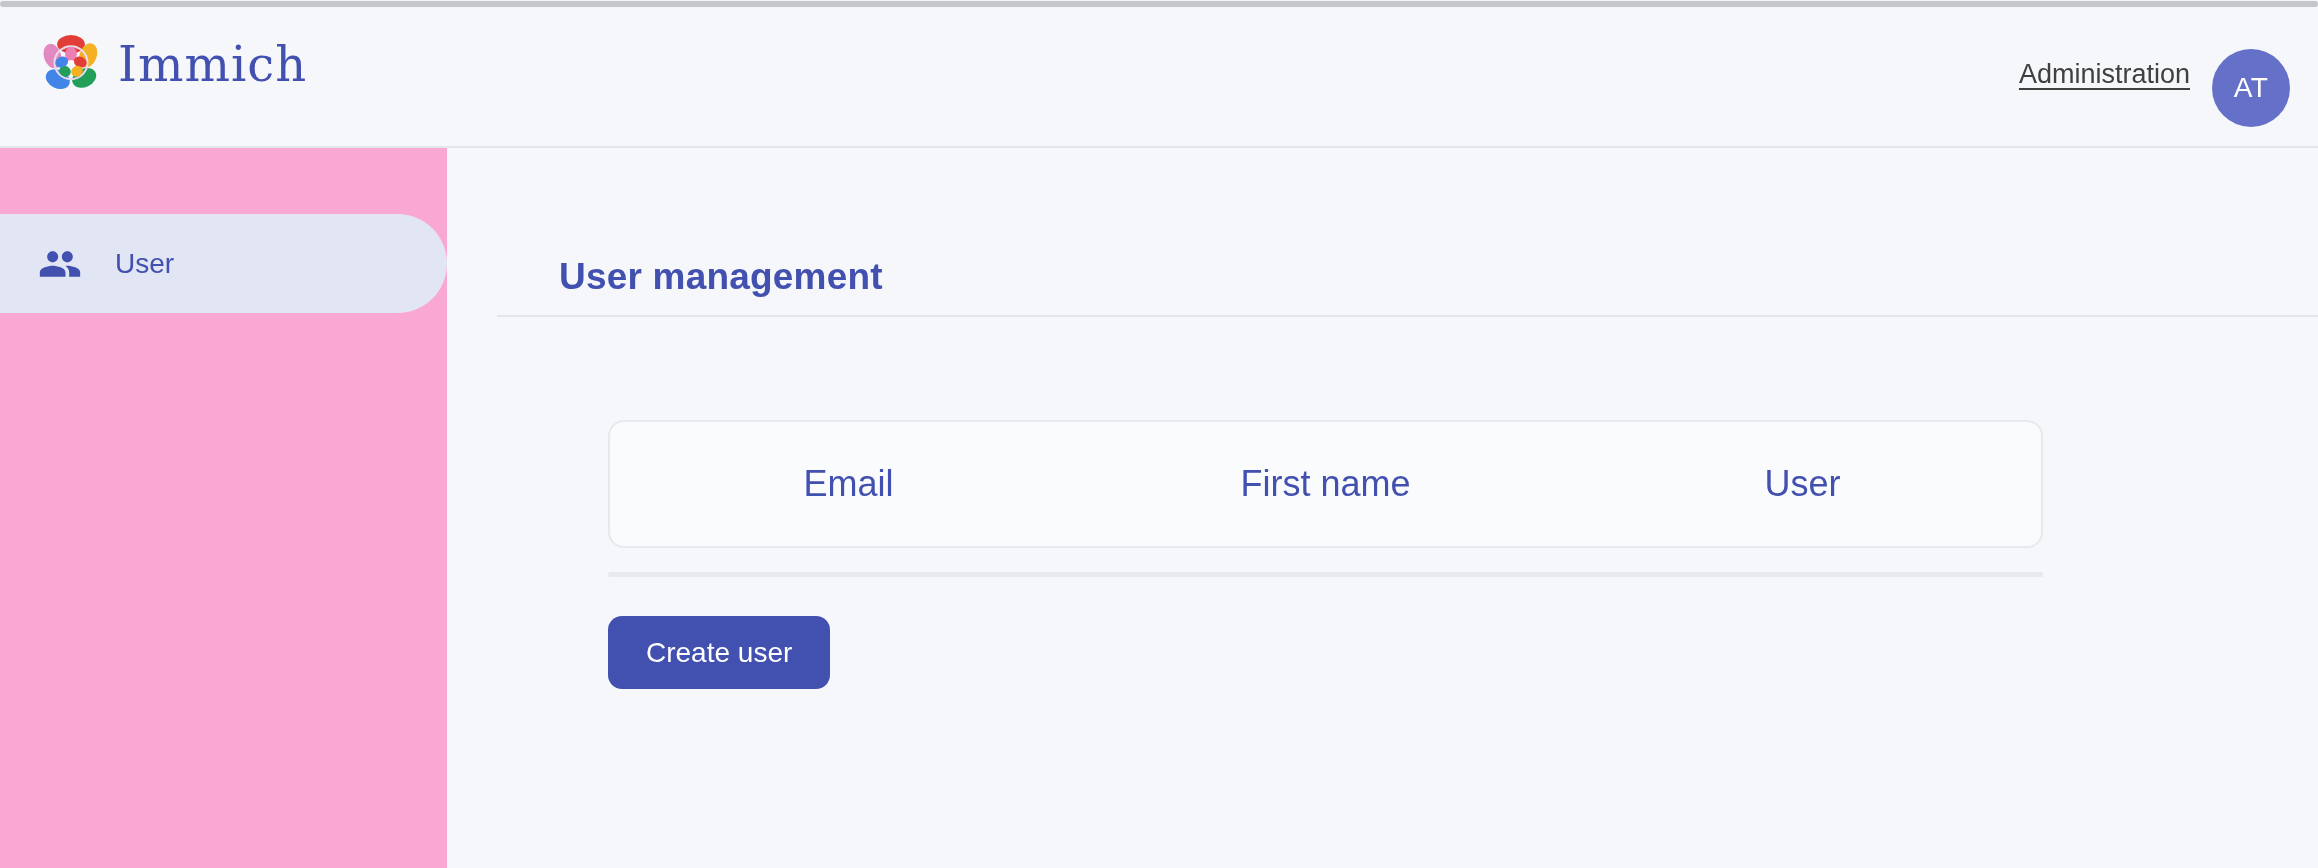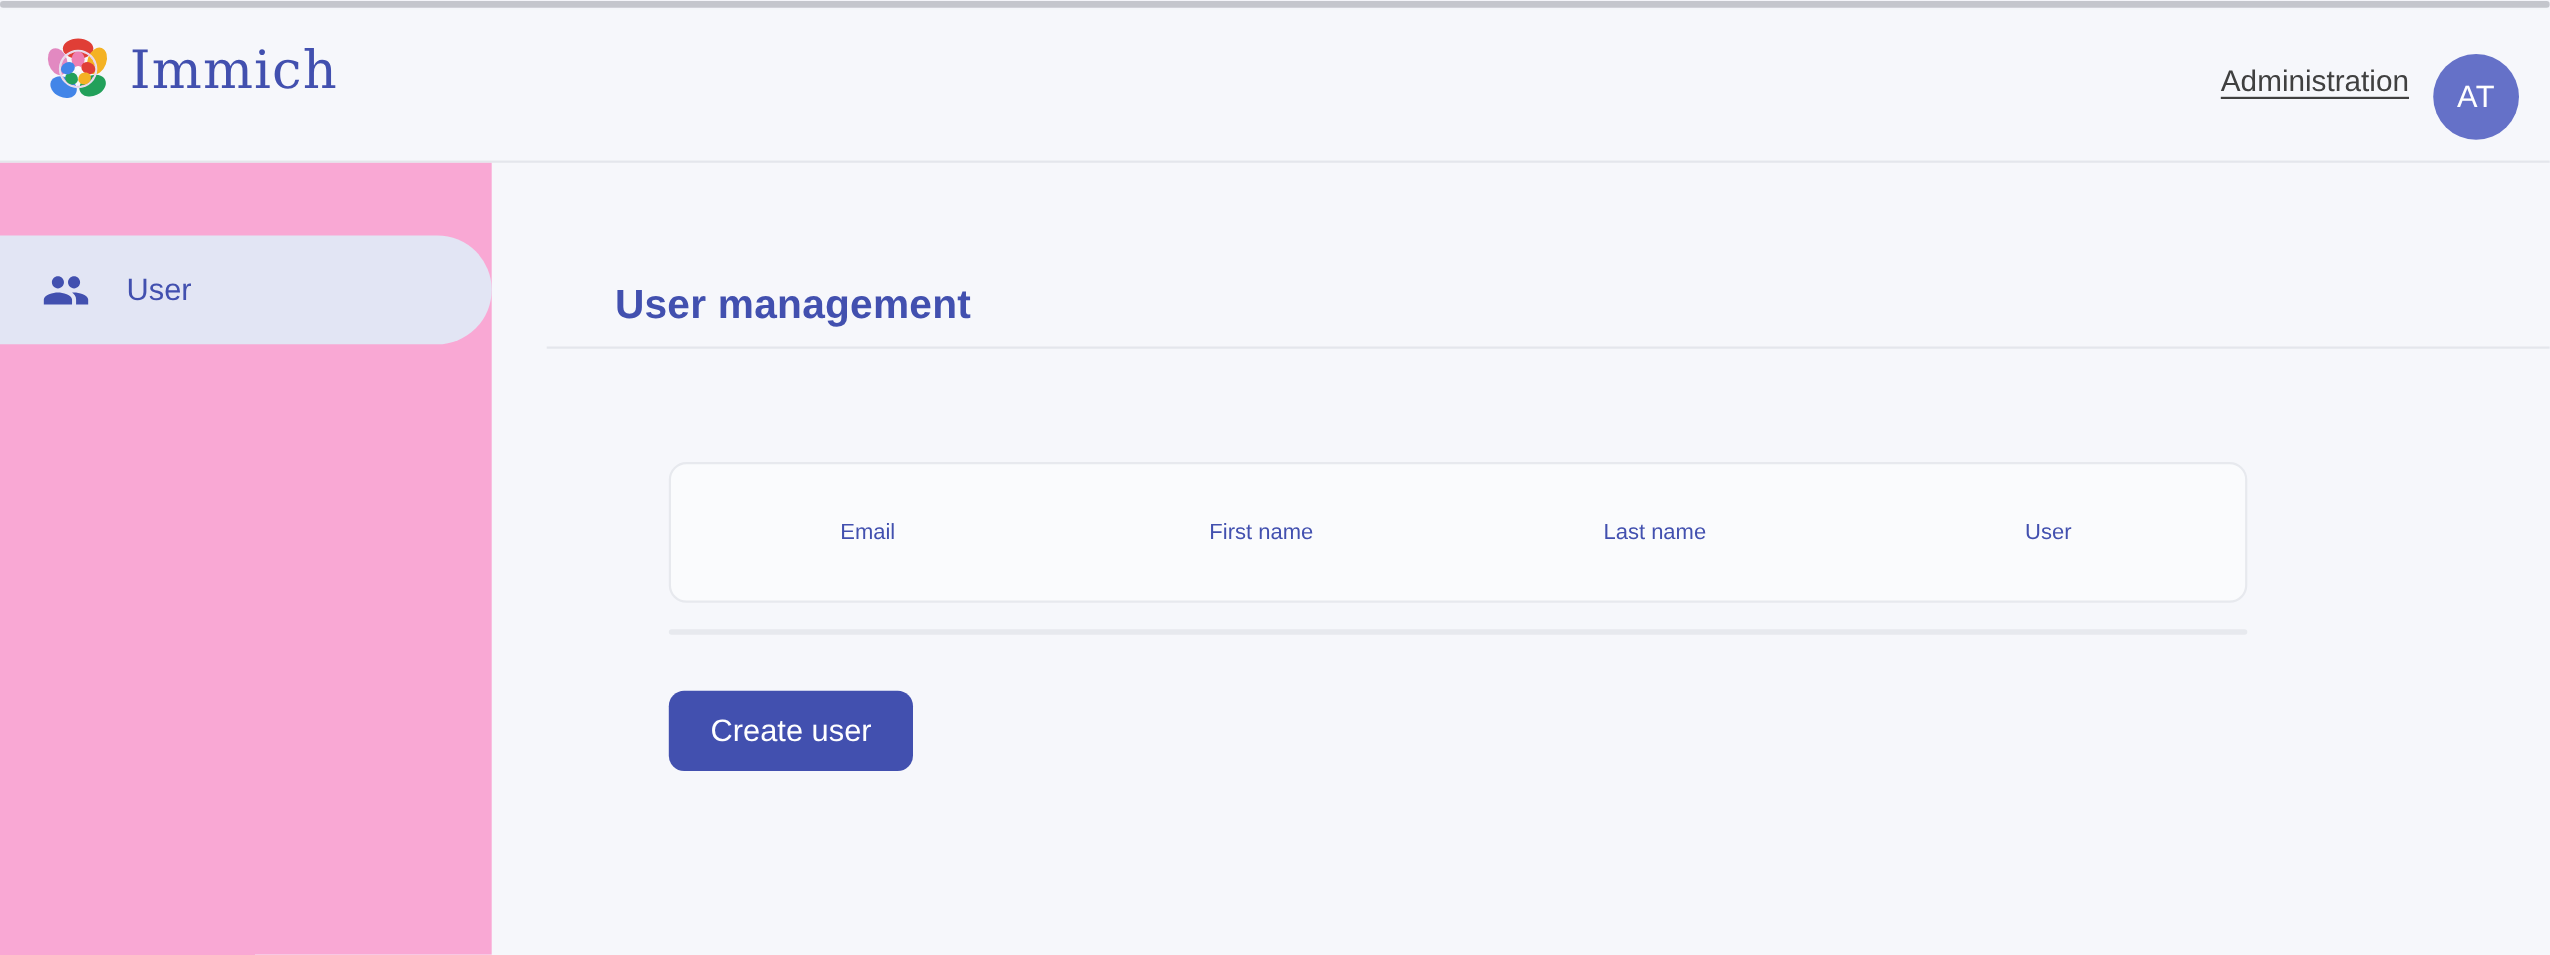"Email" #user-table-card .th { font-size: 20px -> 36px }
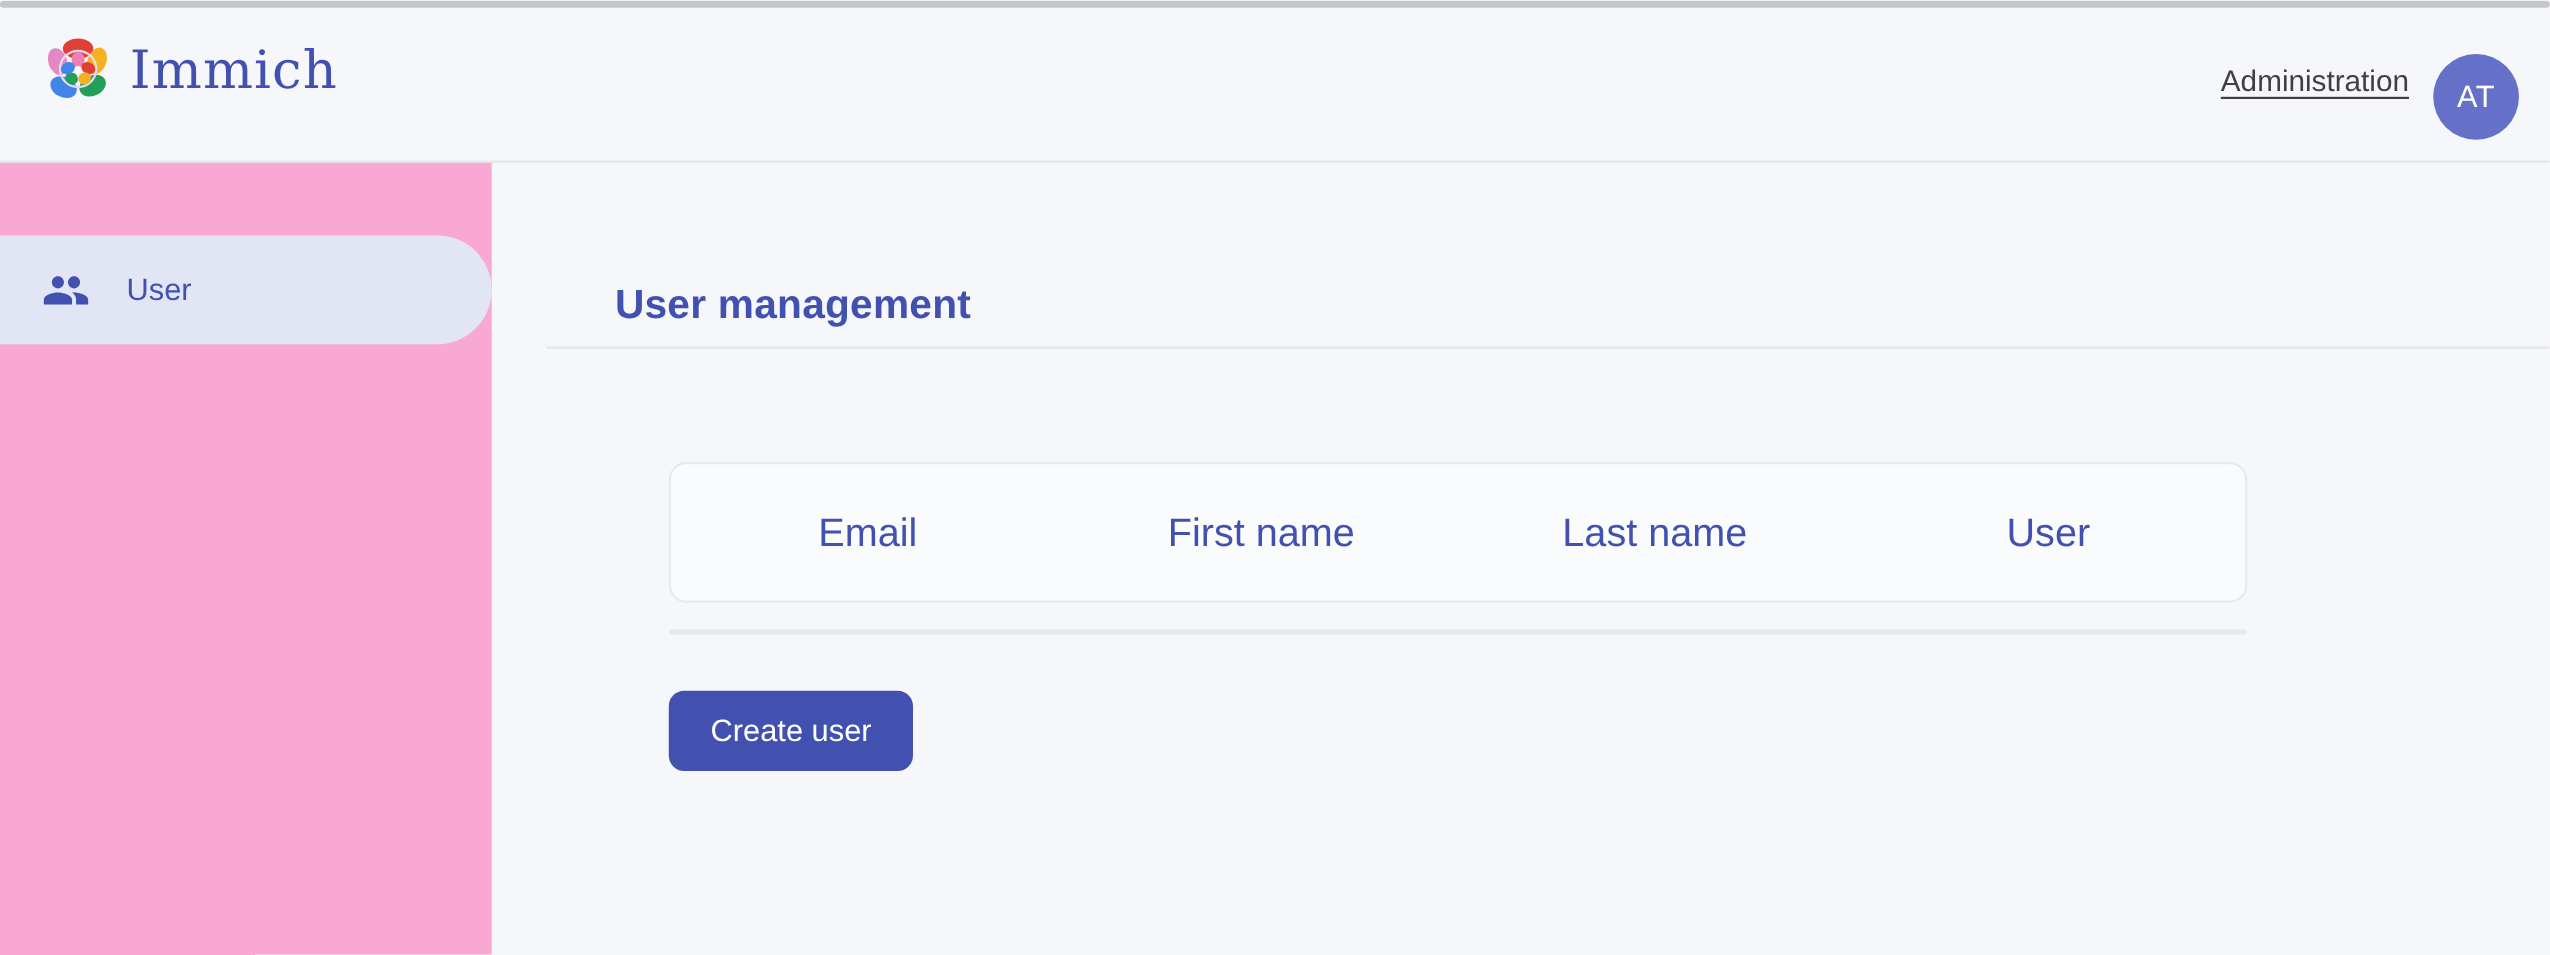"Last name" div.th { html: <div>Last name</div> -> none }
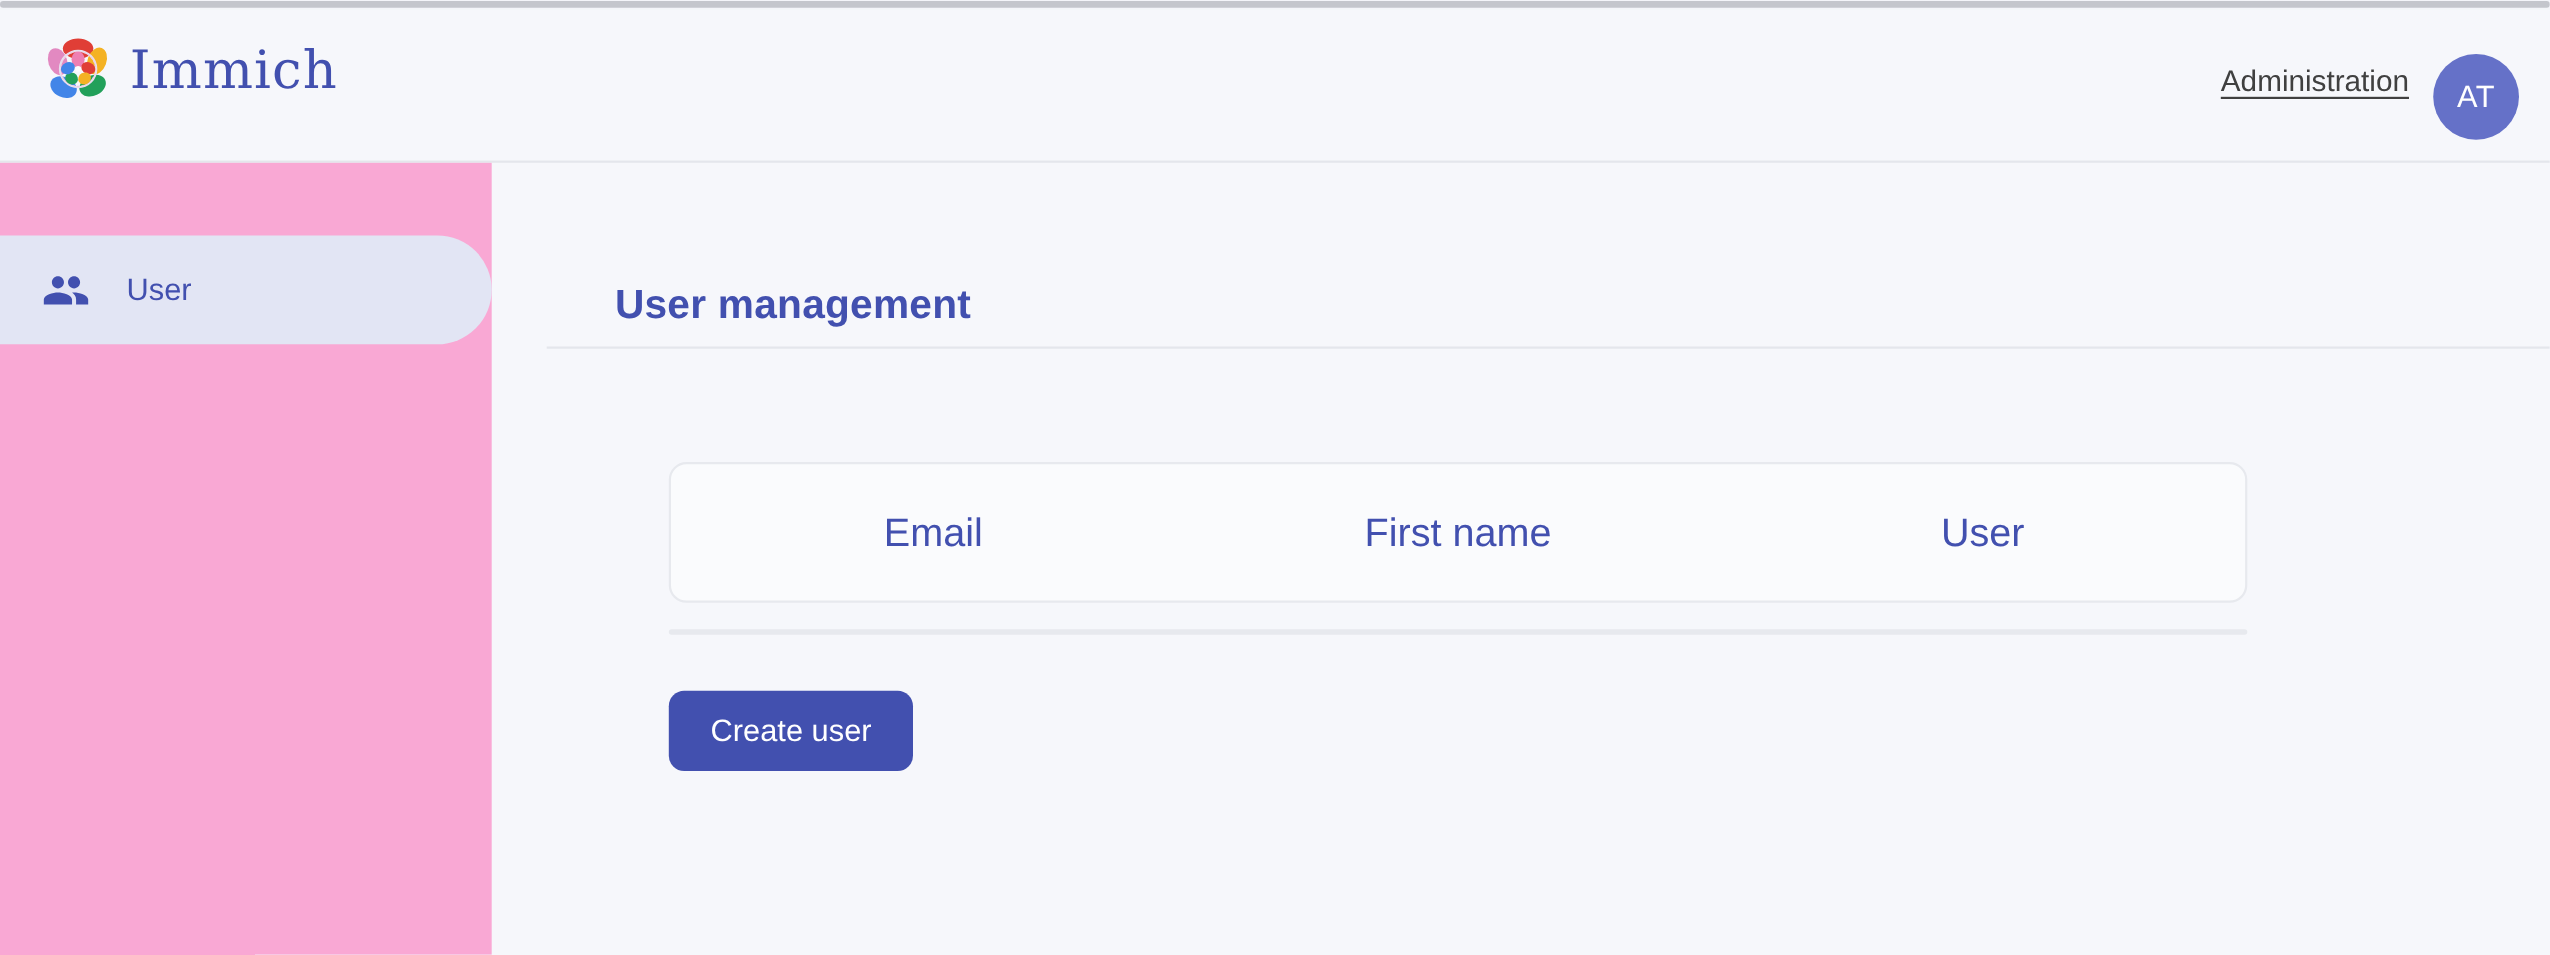"Create user" #create-user-button { margin-top: 12px -> none }
